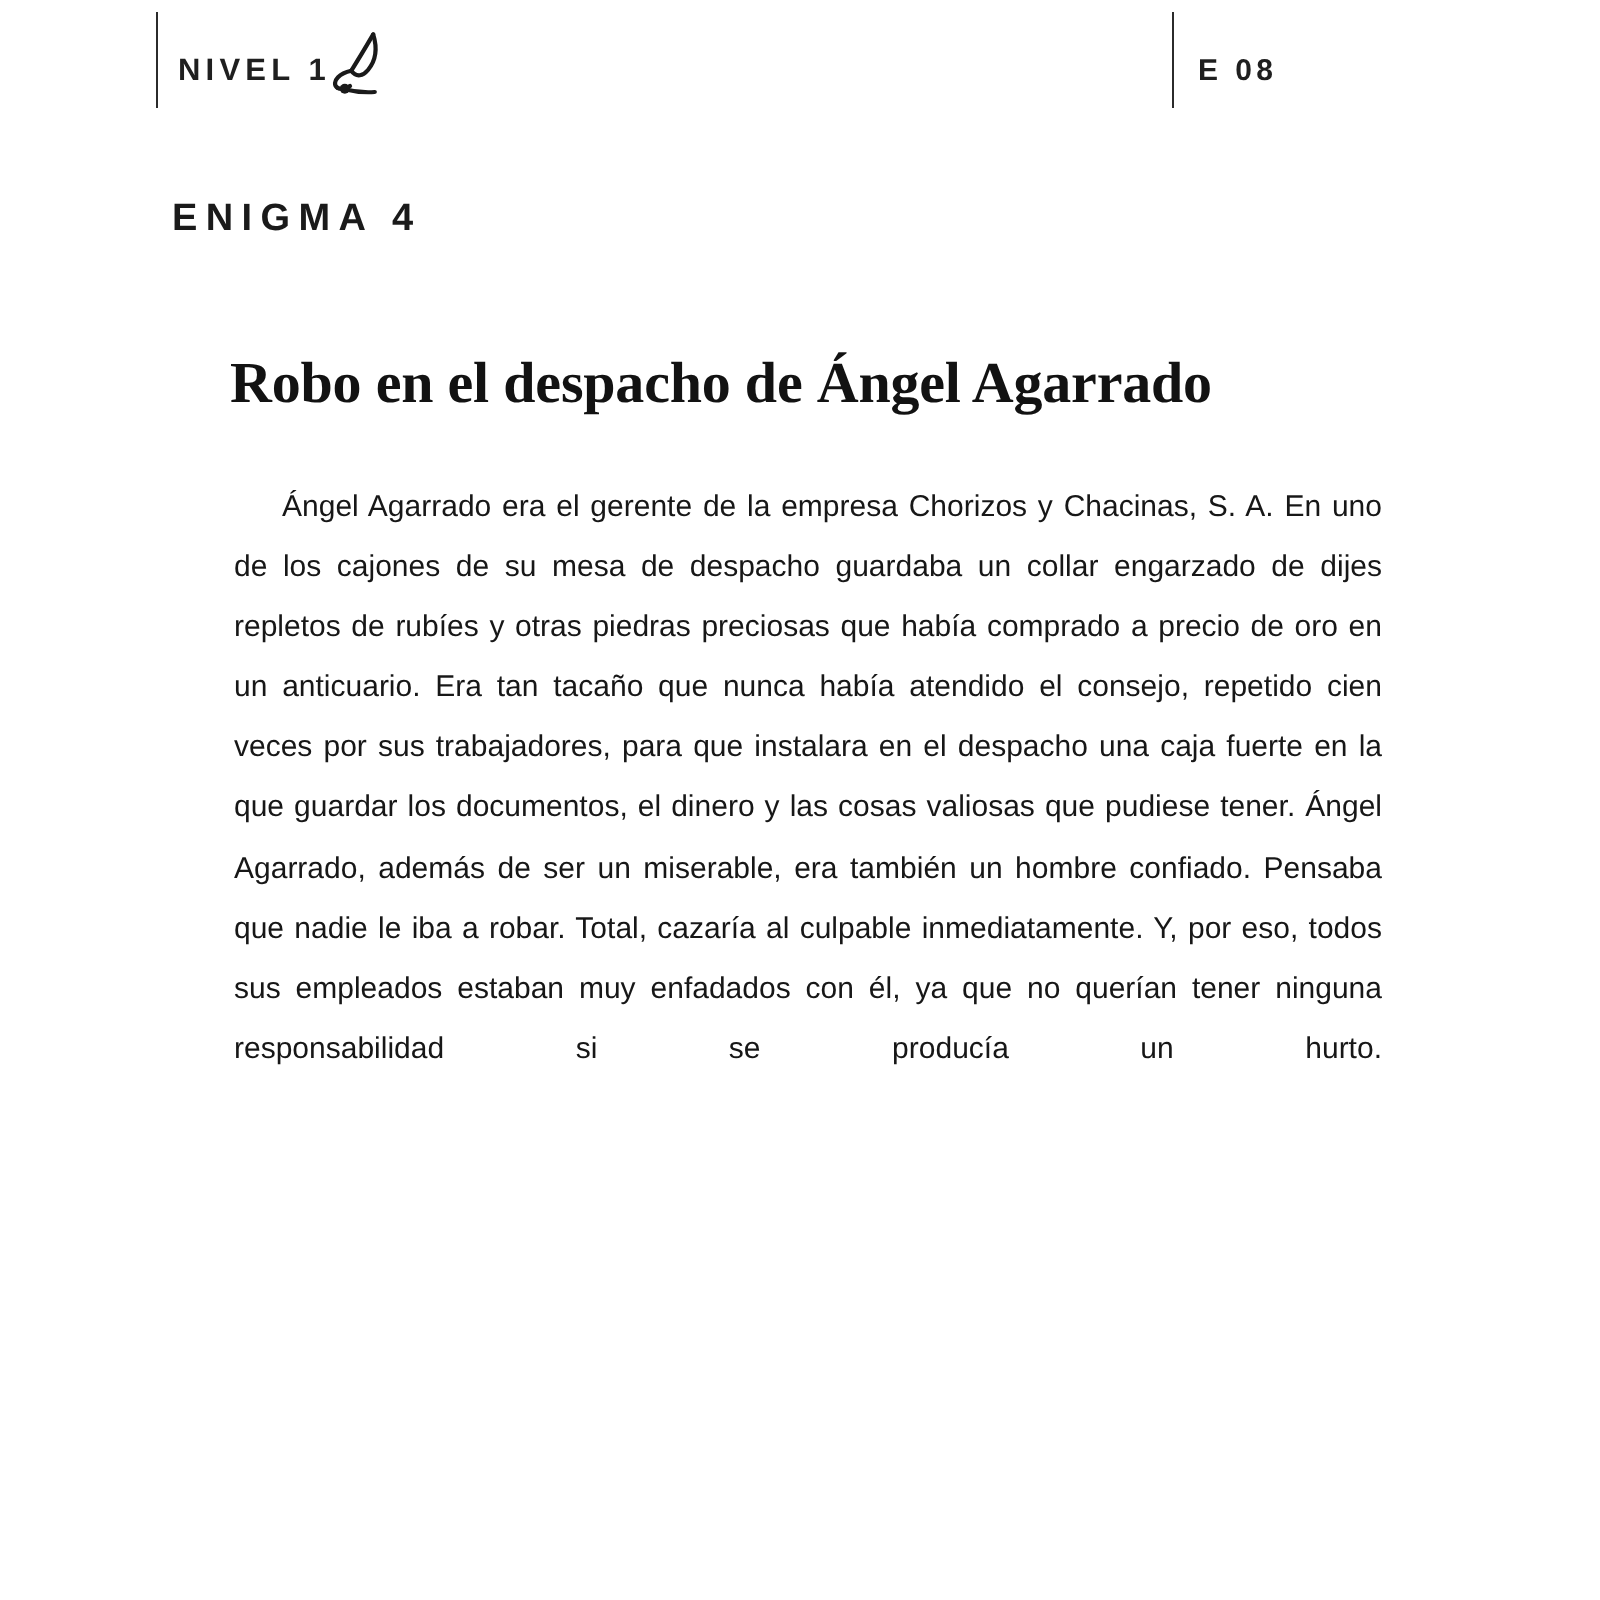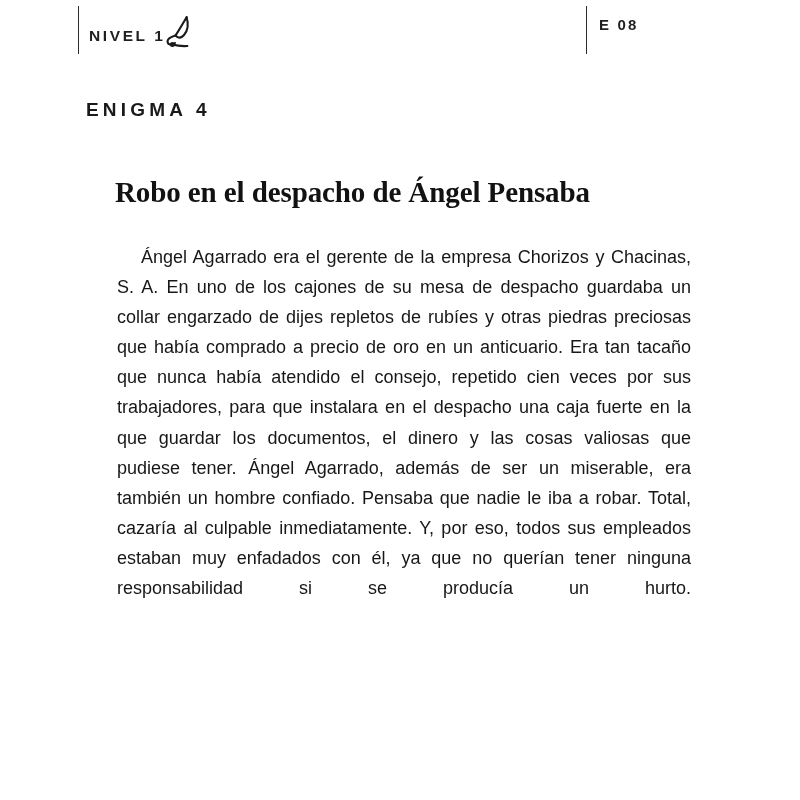"E 08" .folio-right { top: 17px -> 28px }
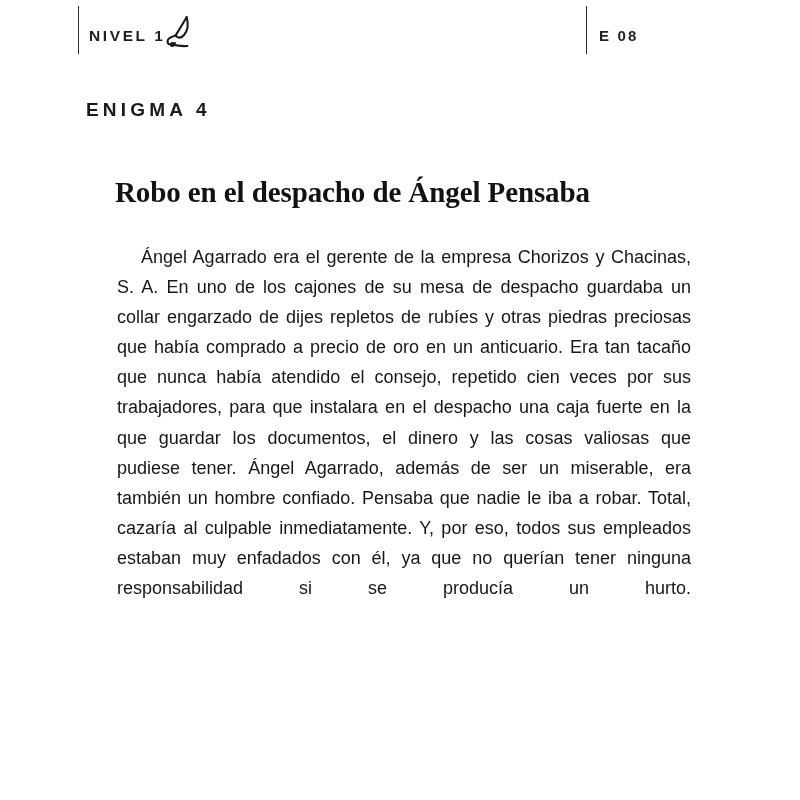"Robo en el despacho de" h1.enigma-title { text: Pensaba -> Agarrado }
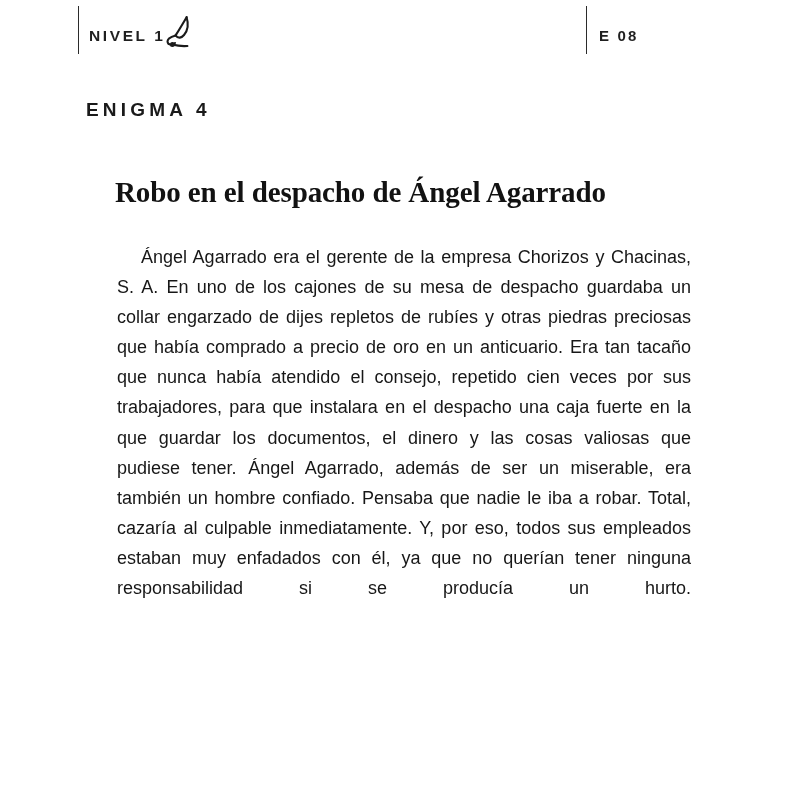"Ángel Agarrado era el gerente" .enigma-body { font-size: 18px -> 15px }
